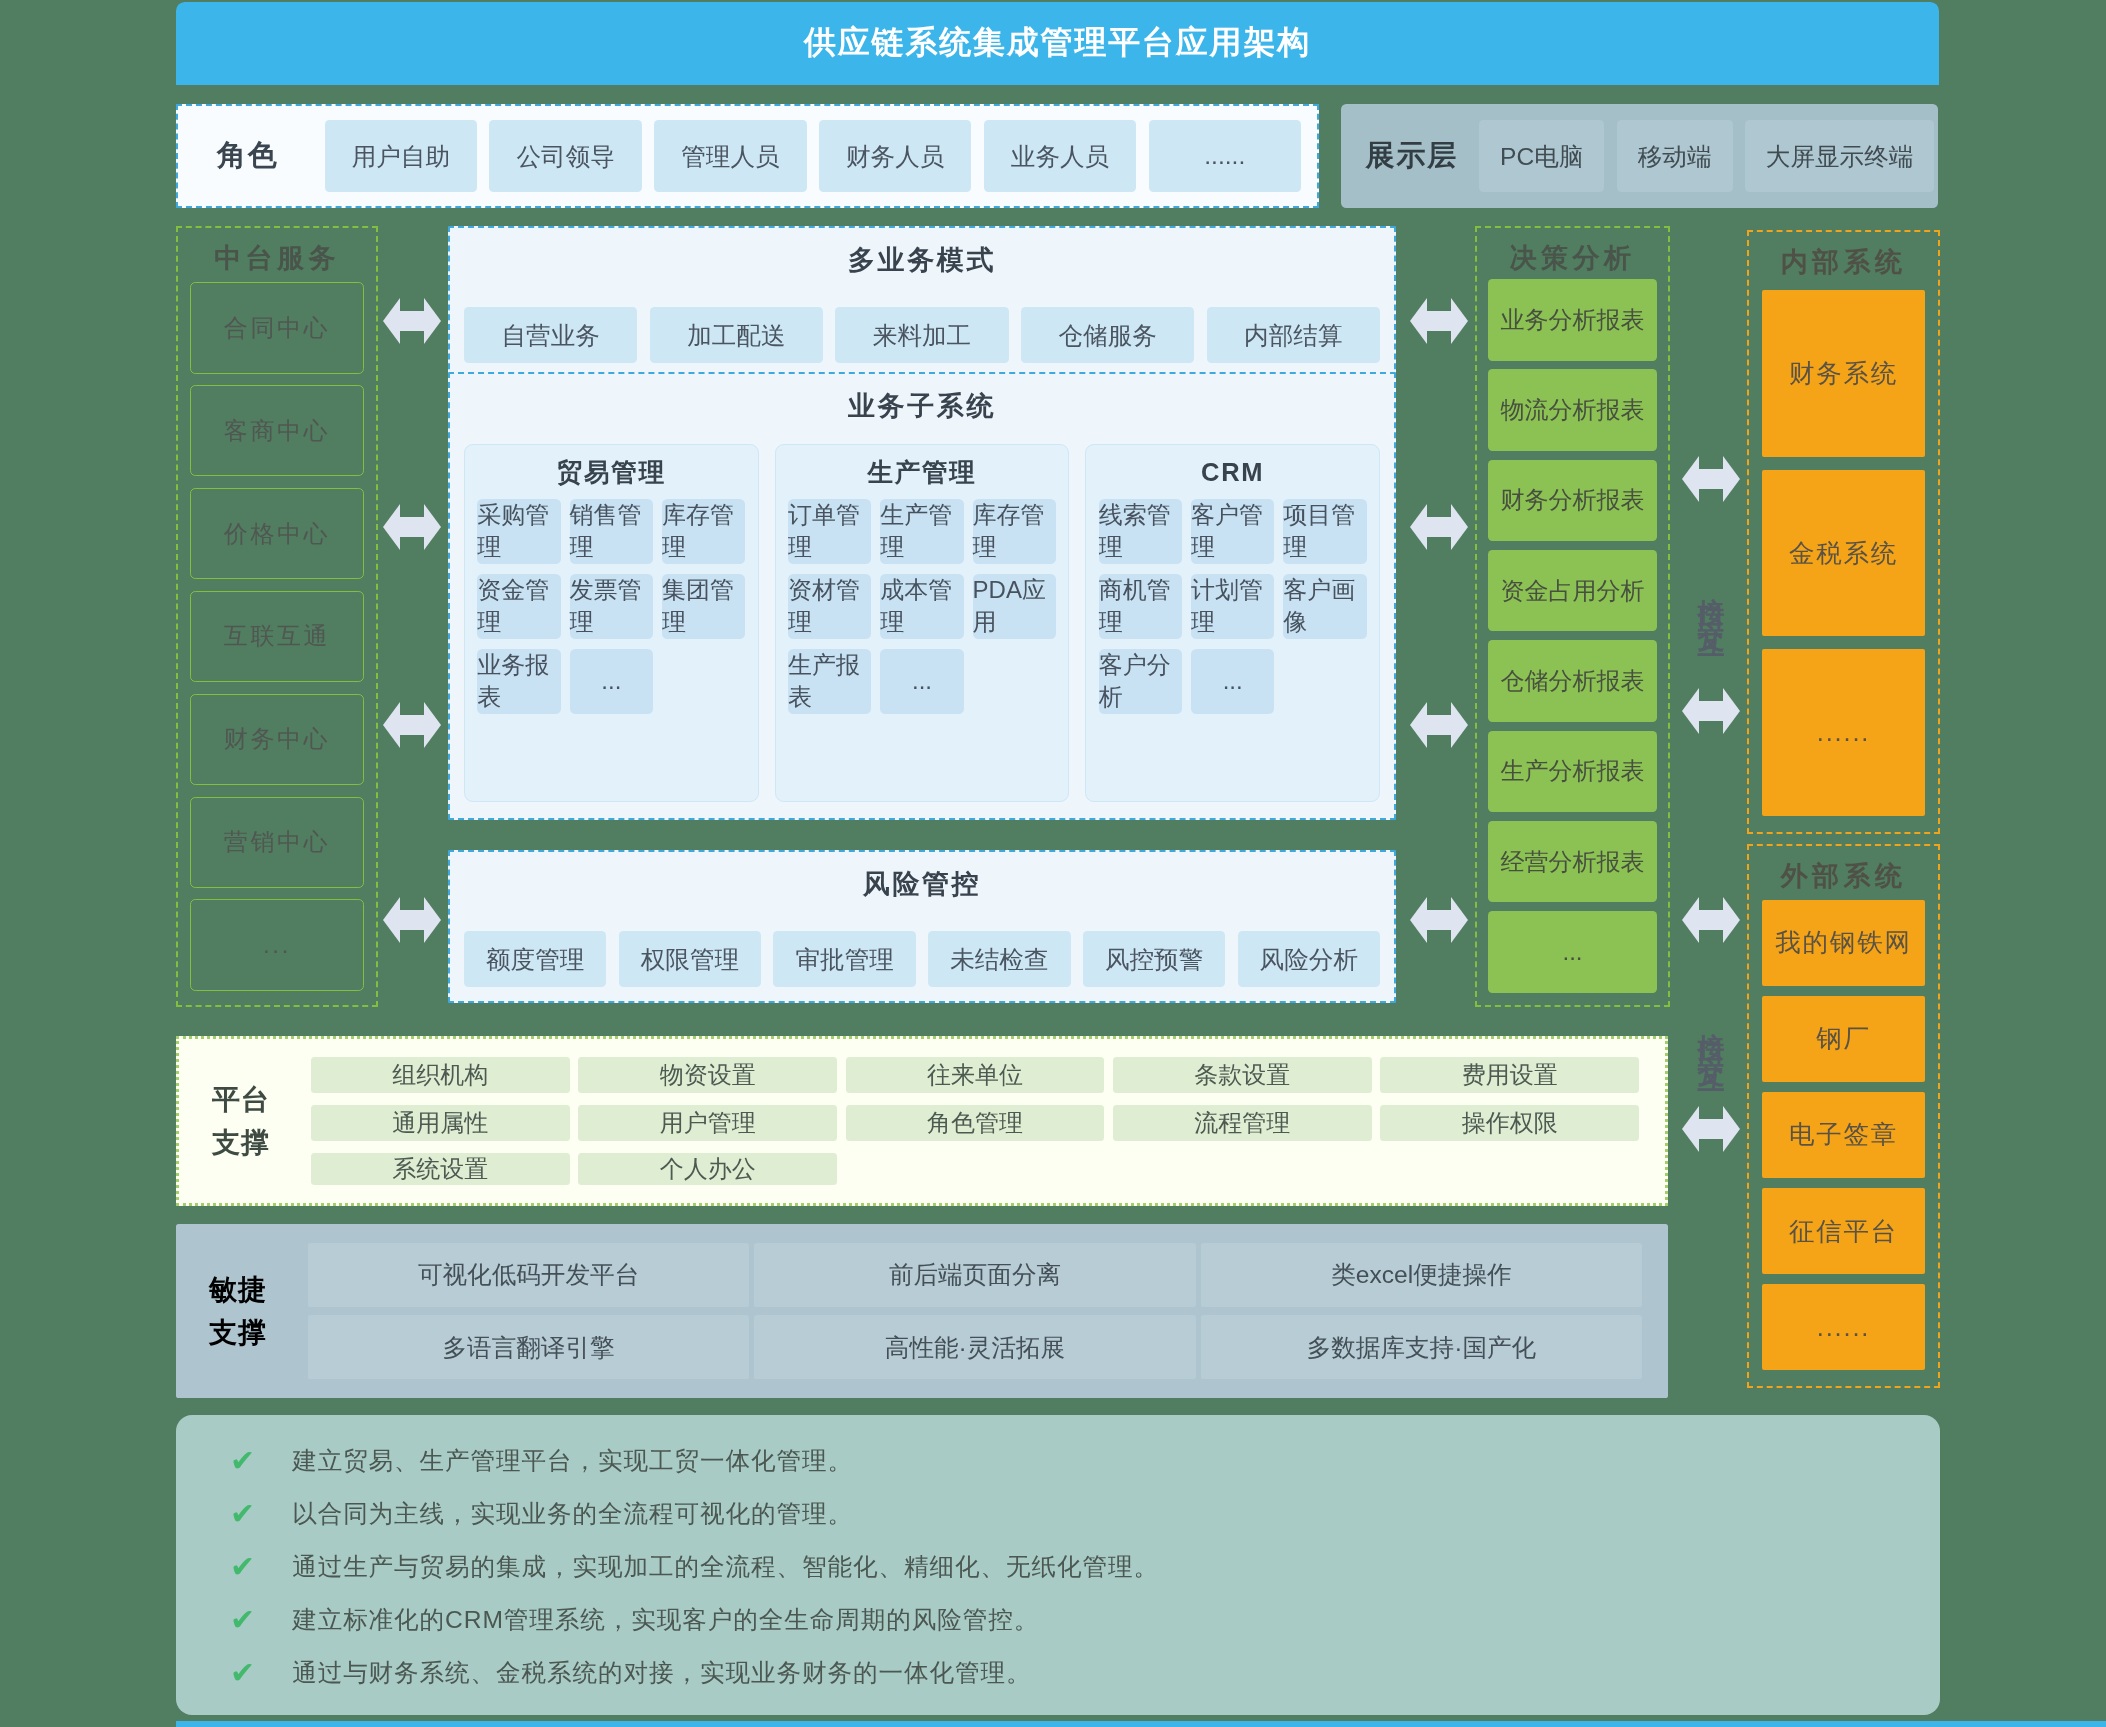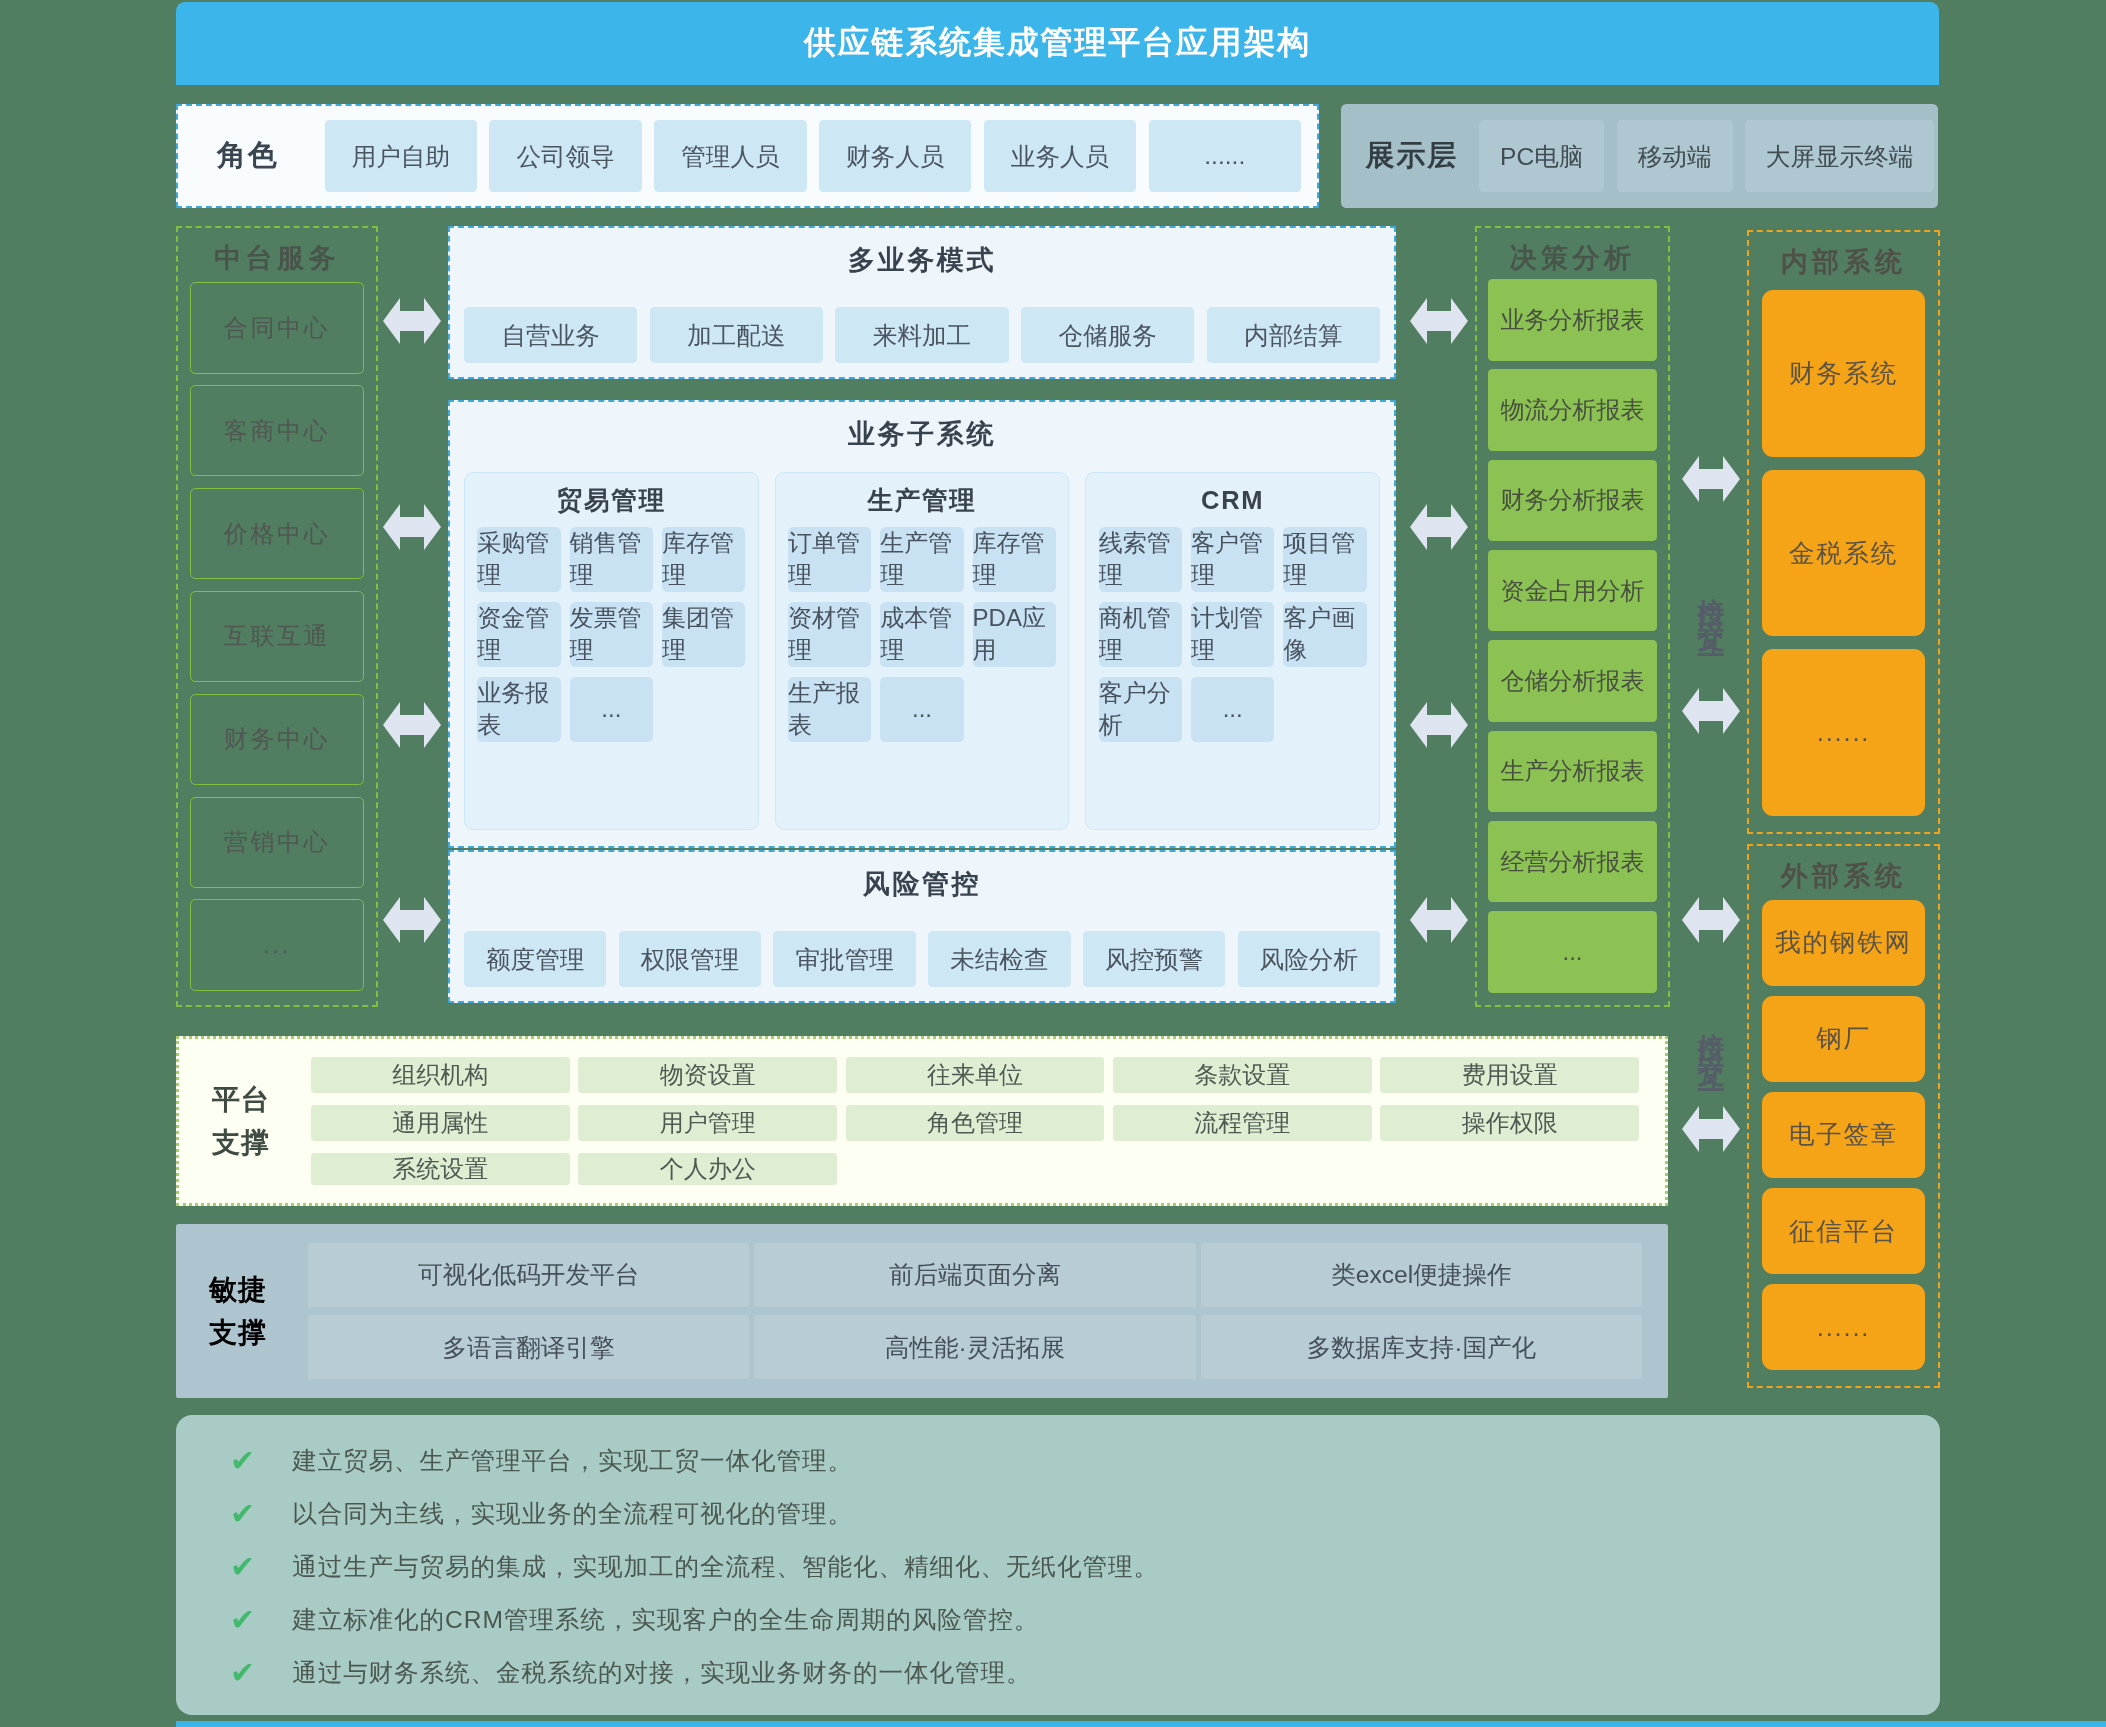"财务系统" .box-orange { border-radius: 11px -> 2px }
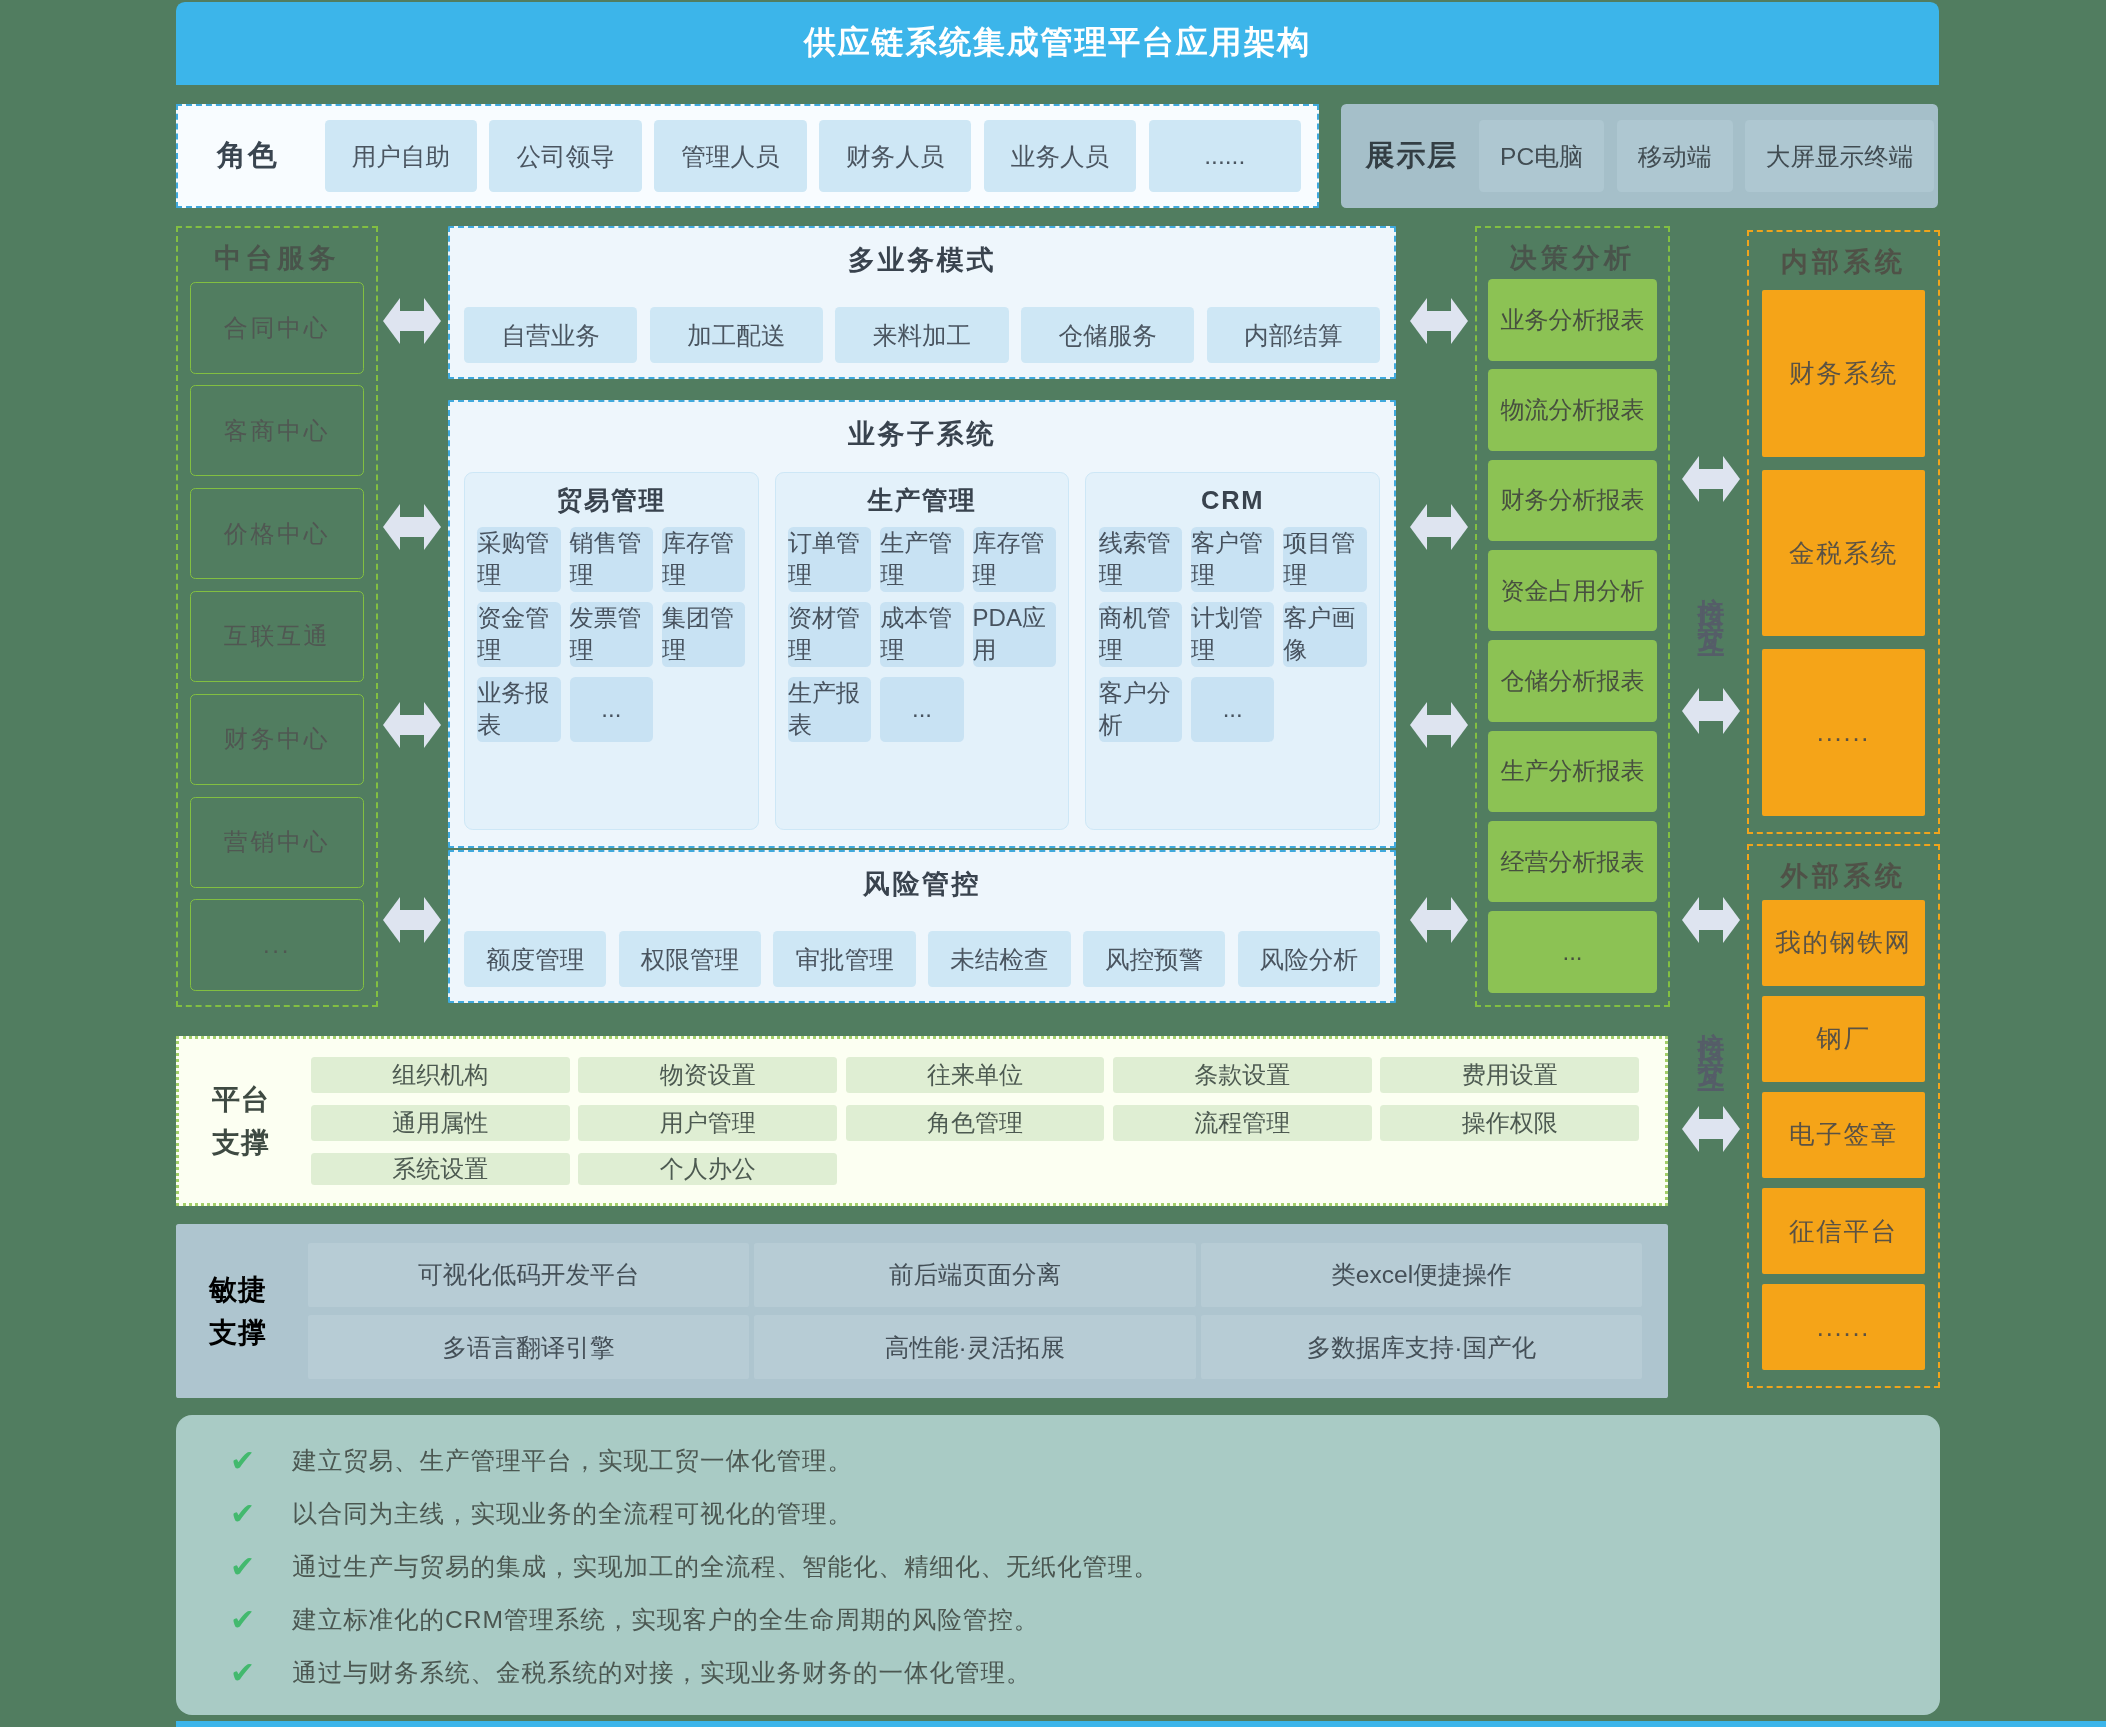"业务子系统" #subsys { top: 400px -> 372px }
